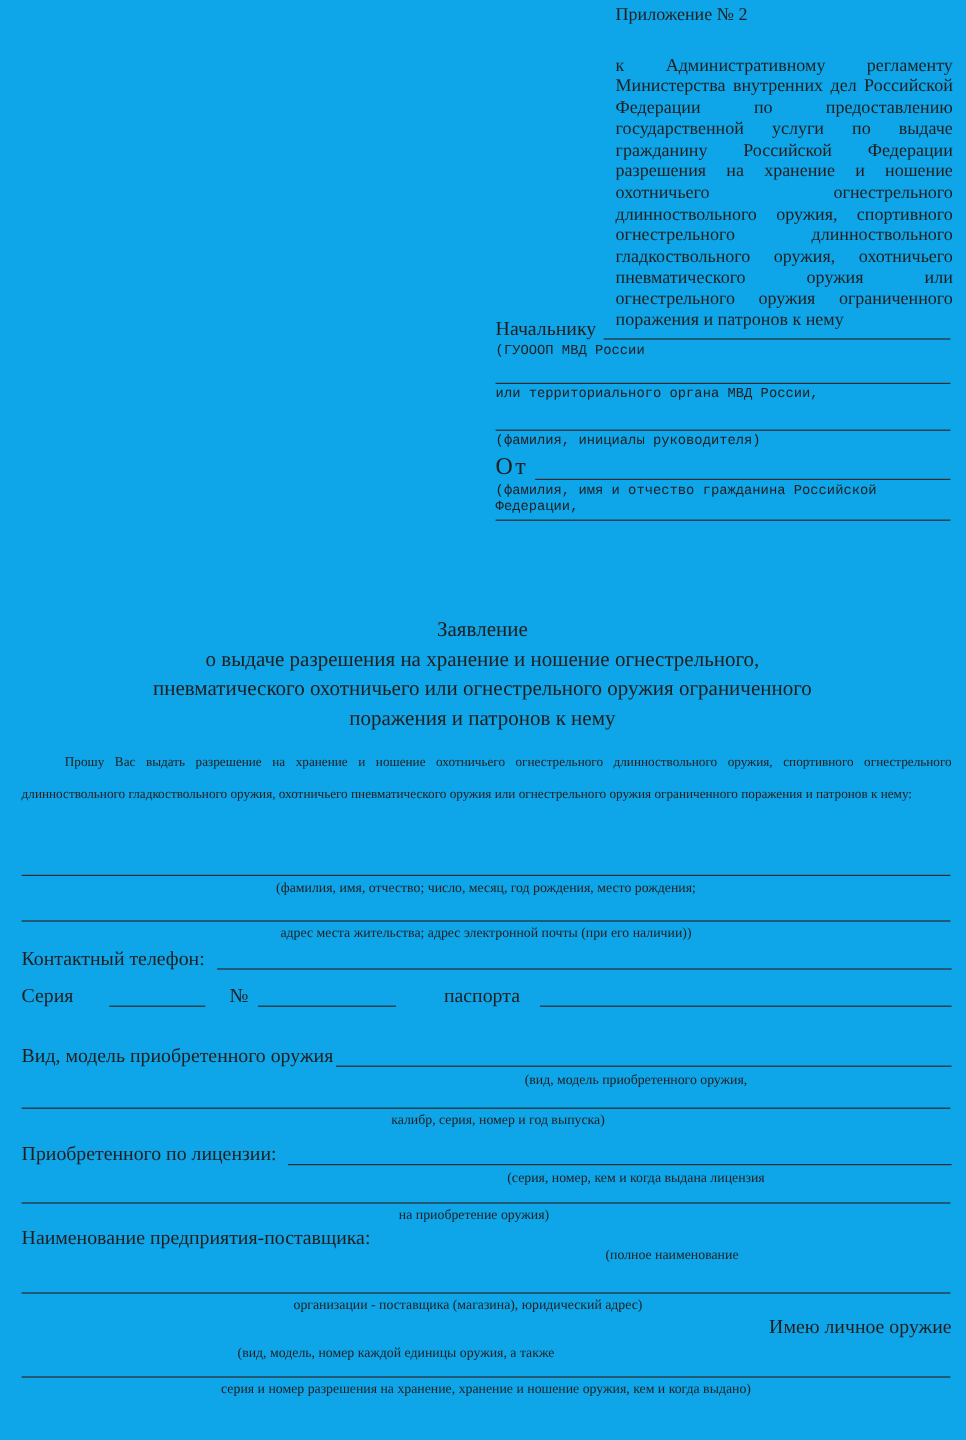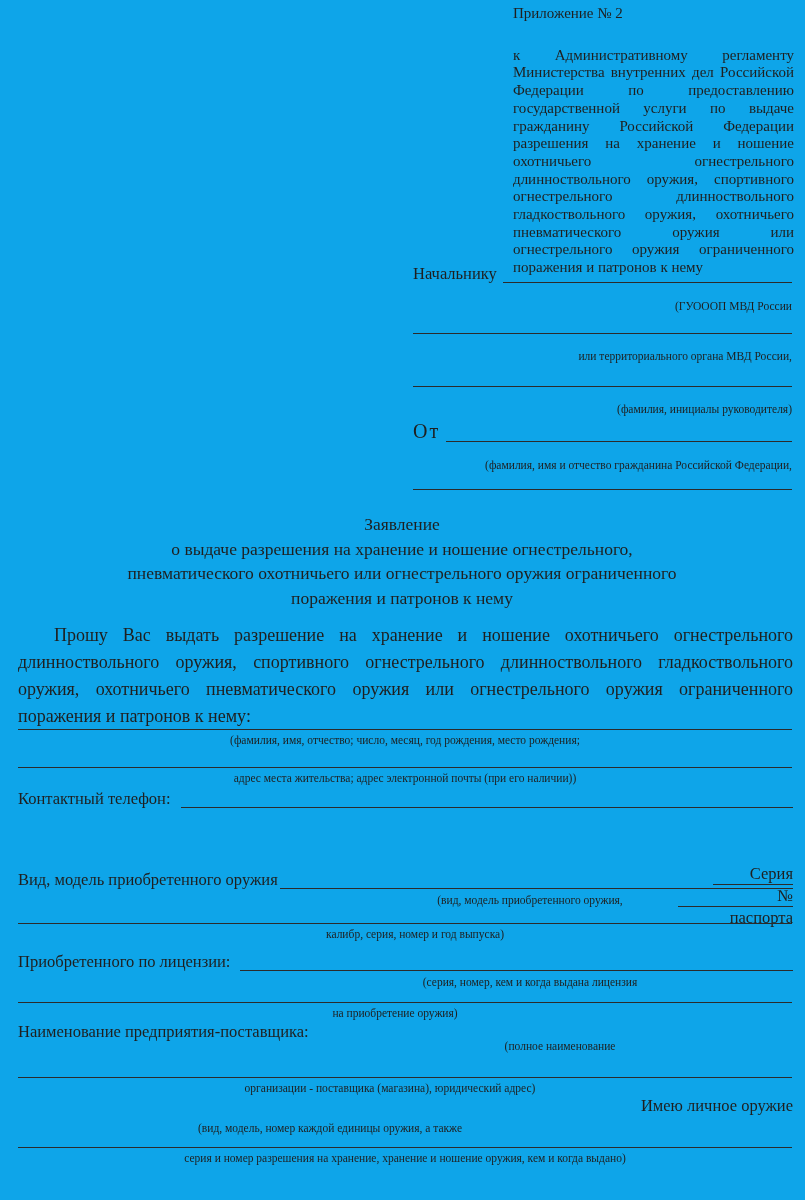"(ГУОООП МВД России" .addr .cap { font-family: Liberation Serif, serif -> Liberation Mono, monospace; margin-top: 16px -> 2px; text-align: right -> left }
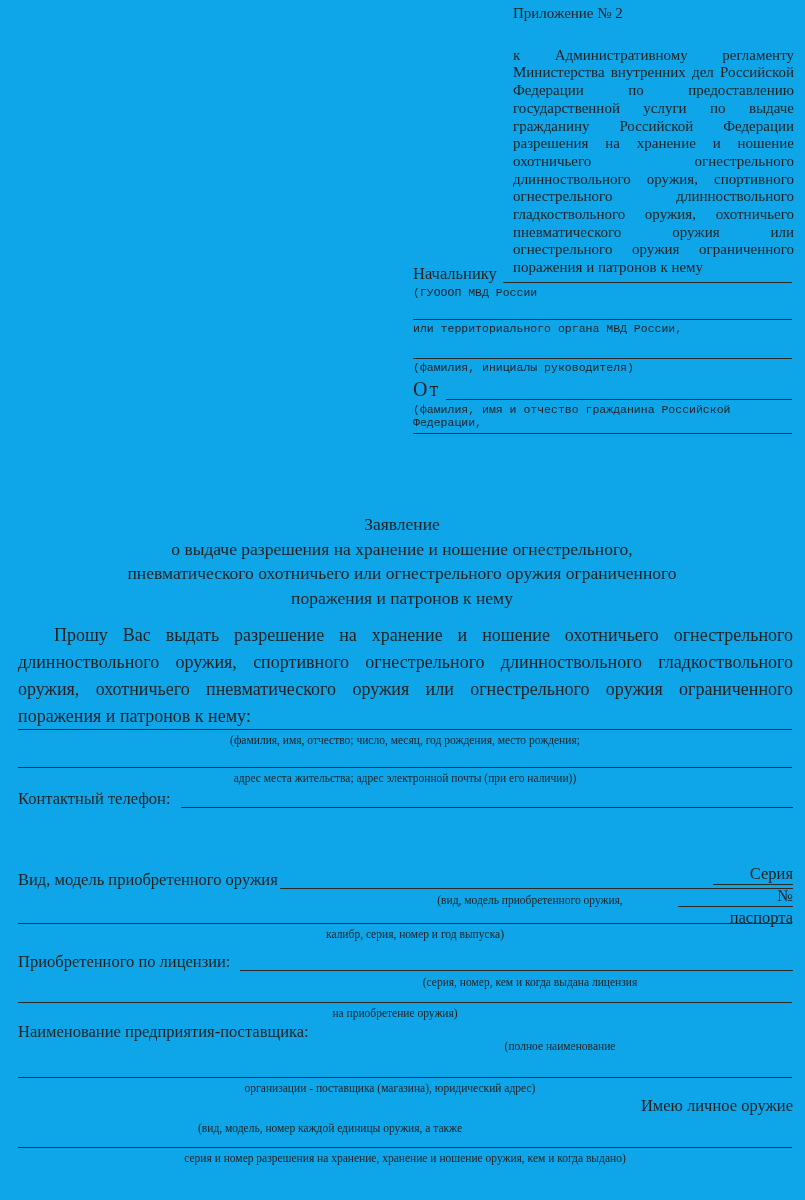"Прошу Вас выдать разрешение на" .request { font-size: 18px -> 11px }
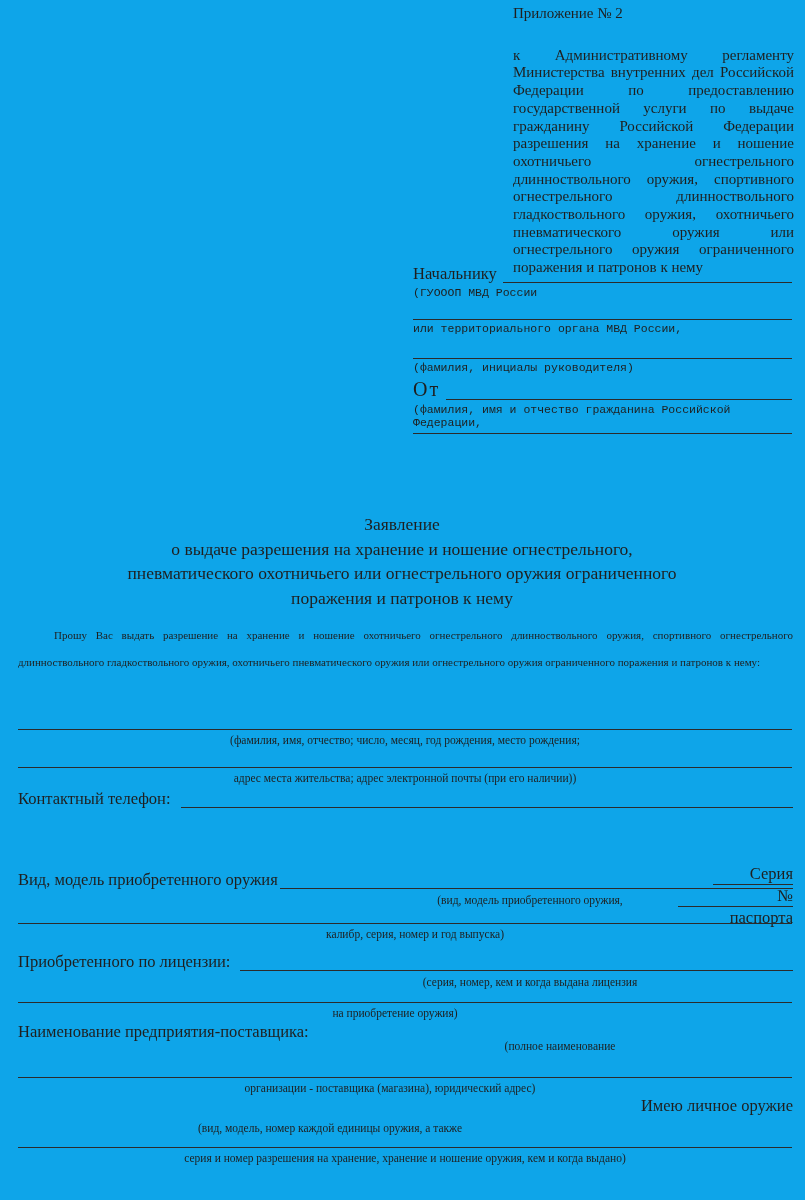"Серия" #row-passport { flex-direction: column -> none; top: 864px -> 816px }
